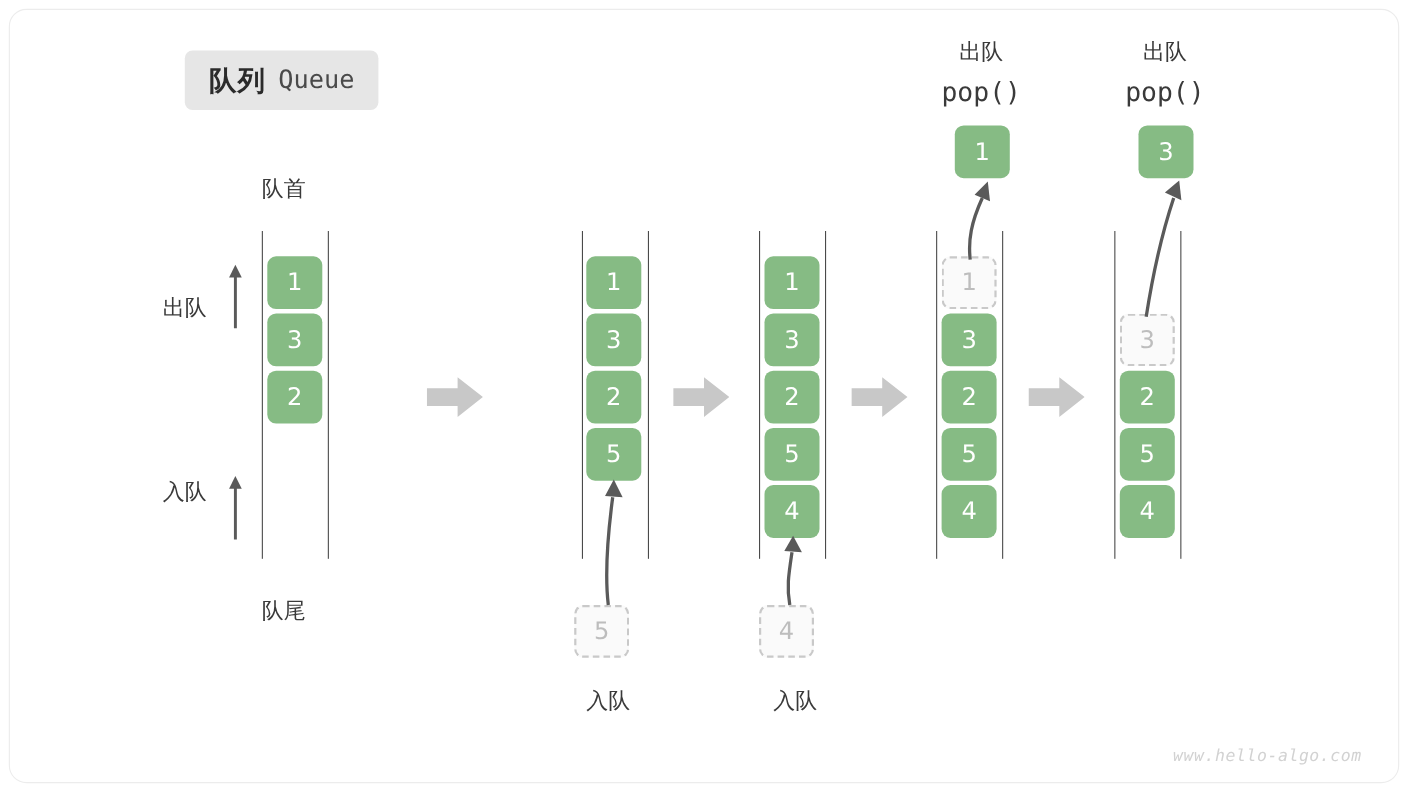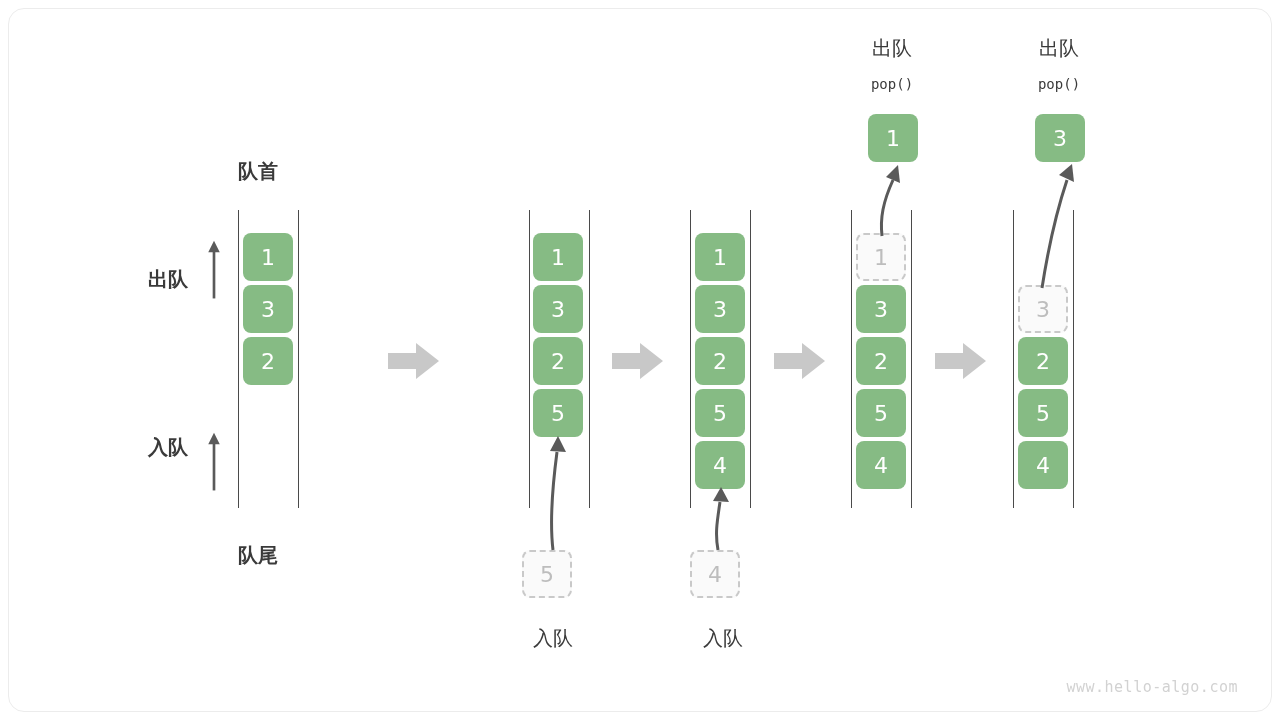"队列" div.title-chip { html: none -> <div> <span>队列</span> <span>Queue</span> </div> }
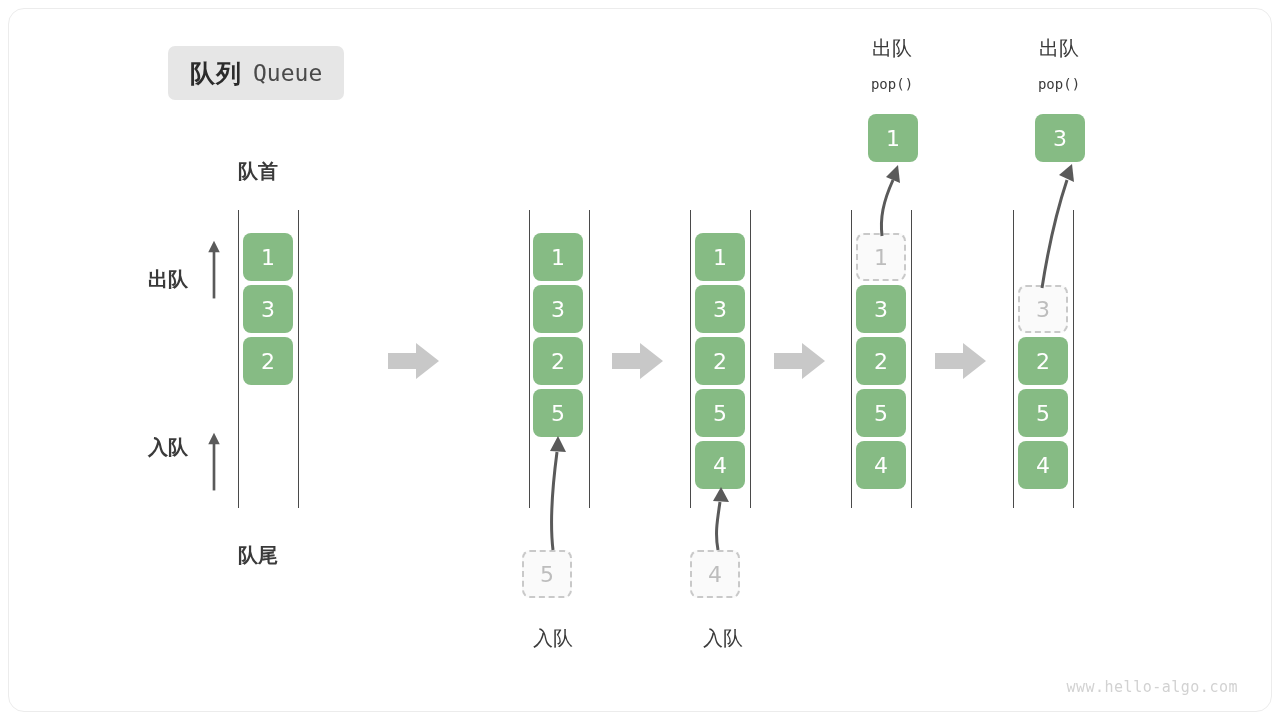"pop()" .op-label .code { font-size: 14px -> 24px }
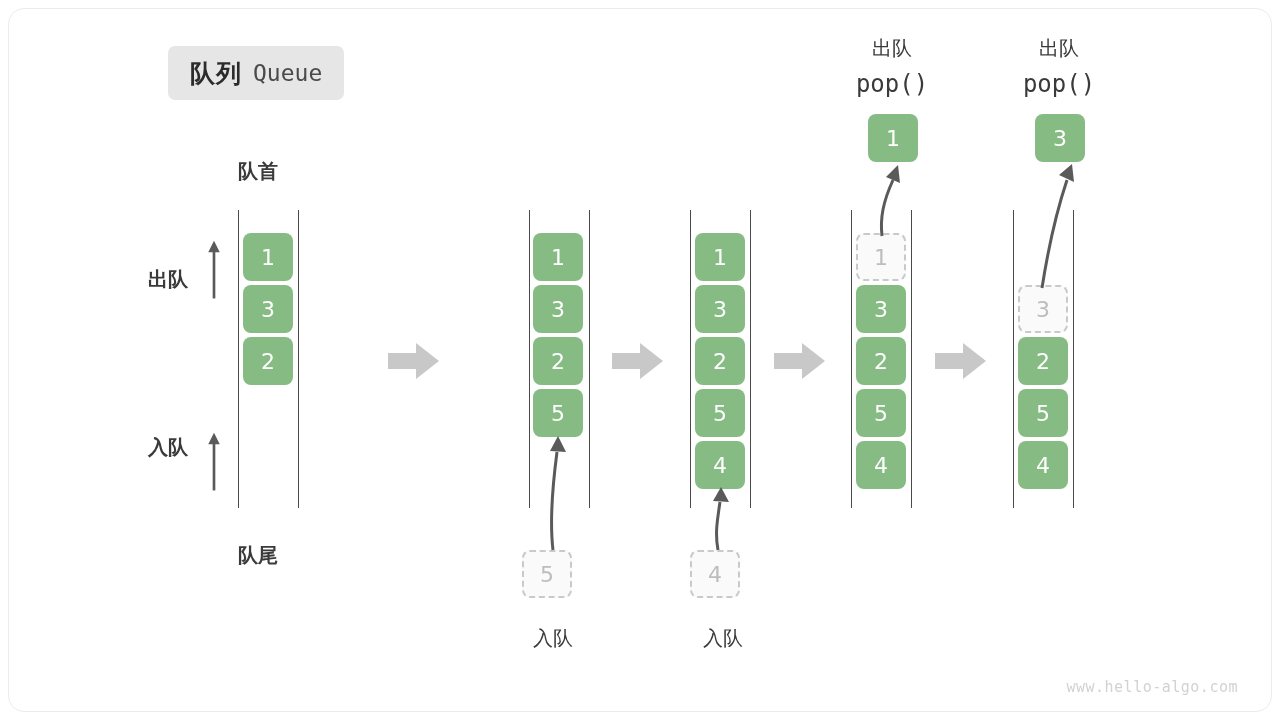"队首" .cn-label { font-weight: bold -> normal }
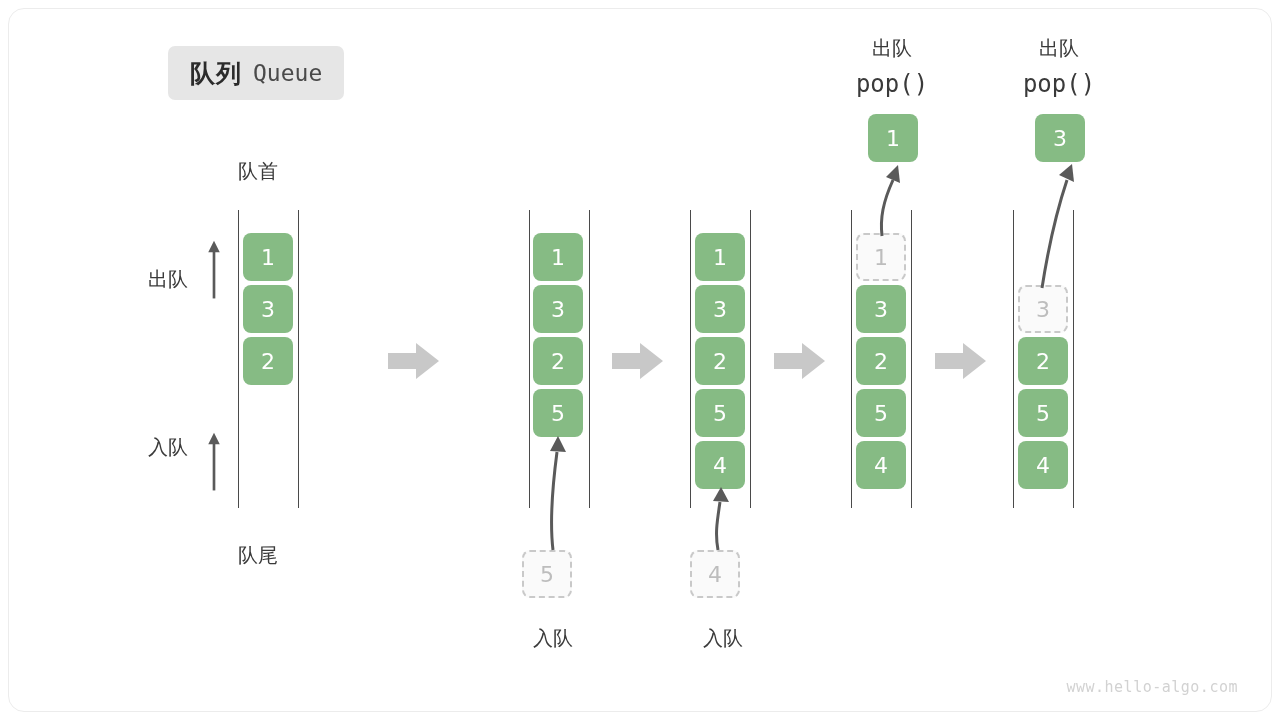"www.hello-algo.com" .watermark { font-style: none -> italic }
